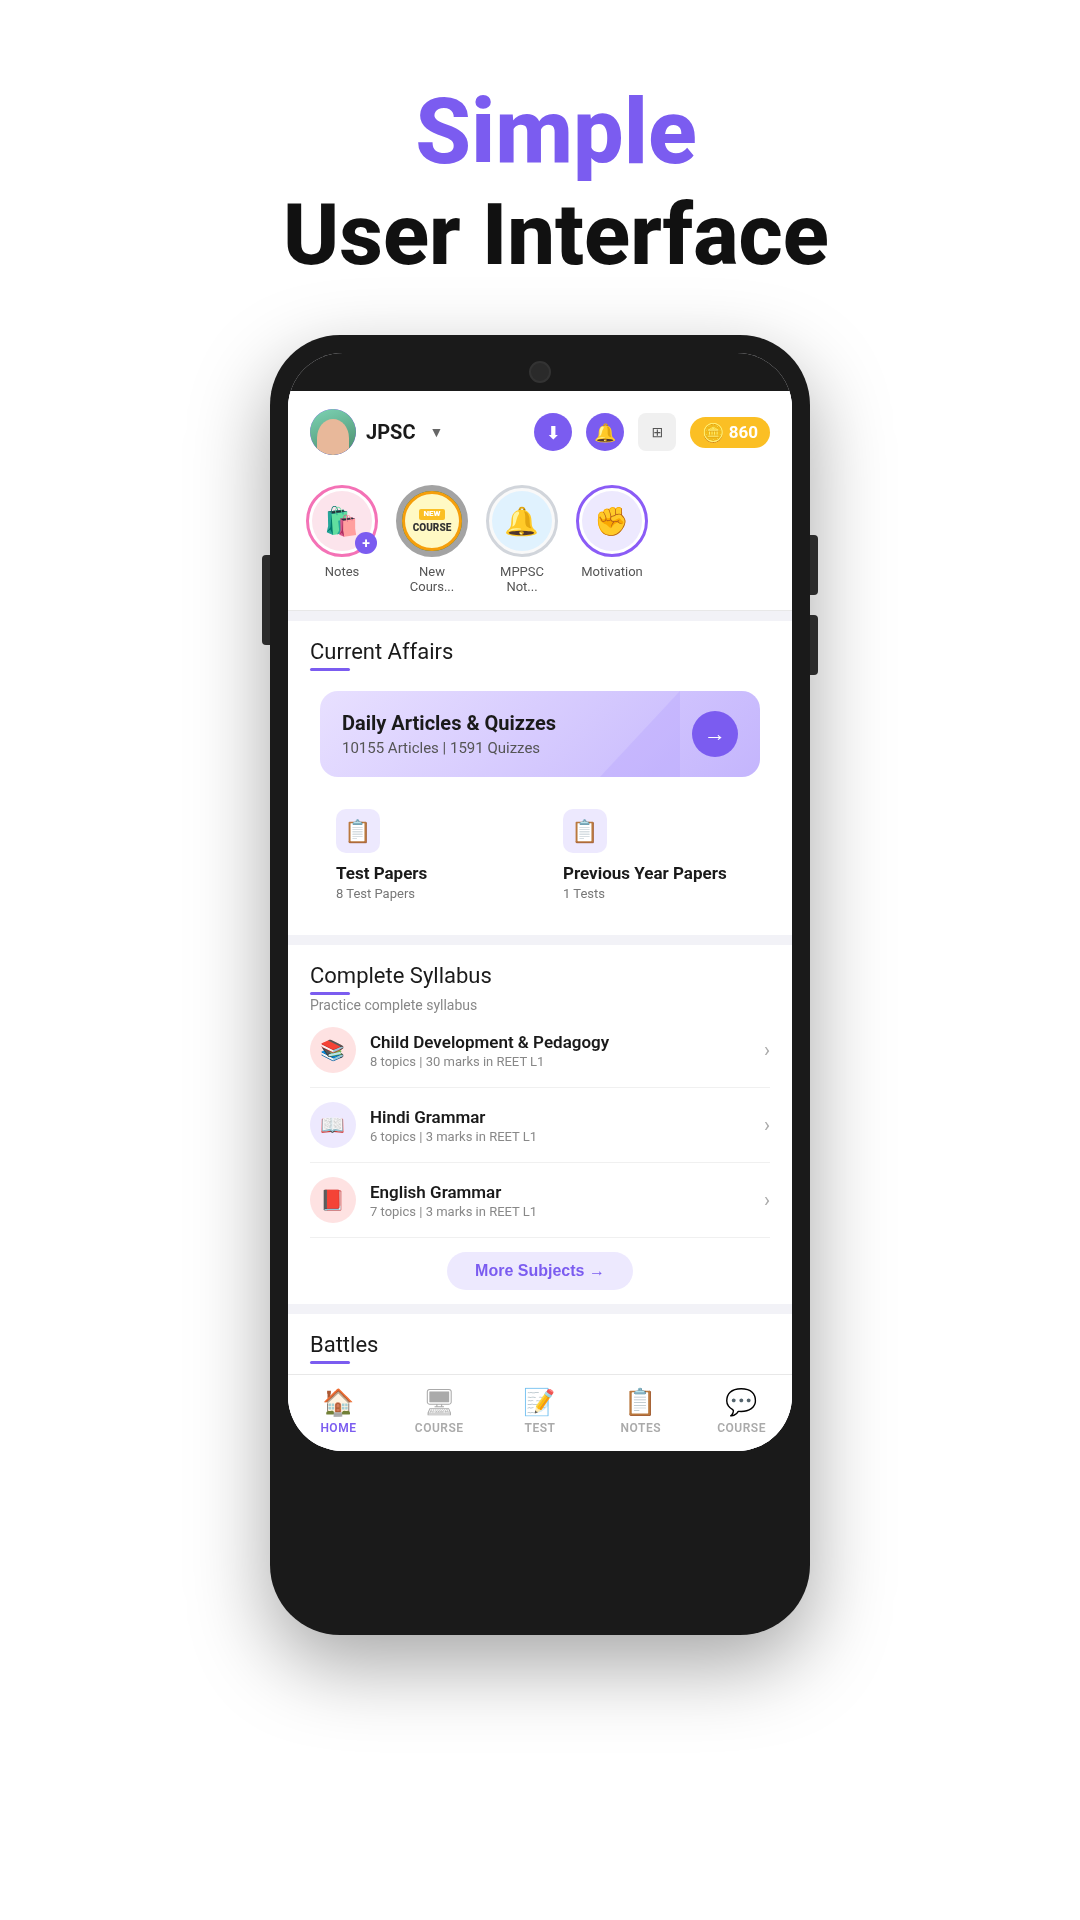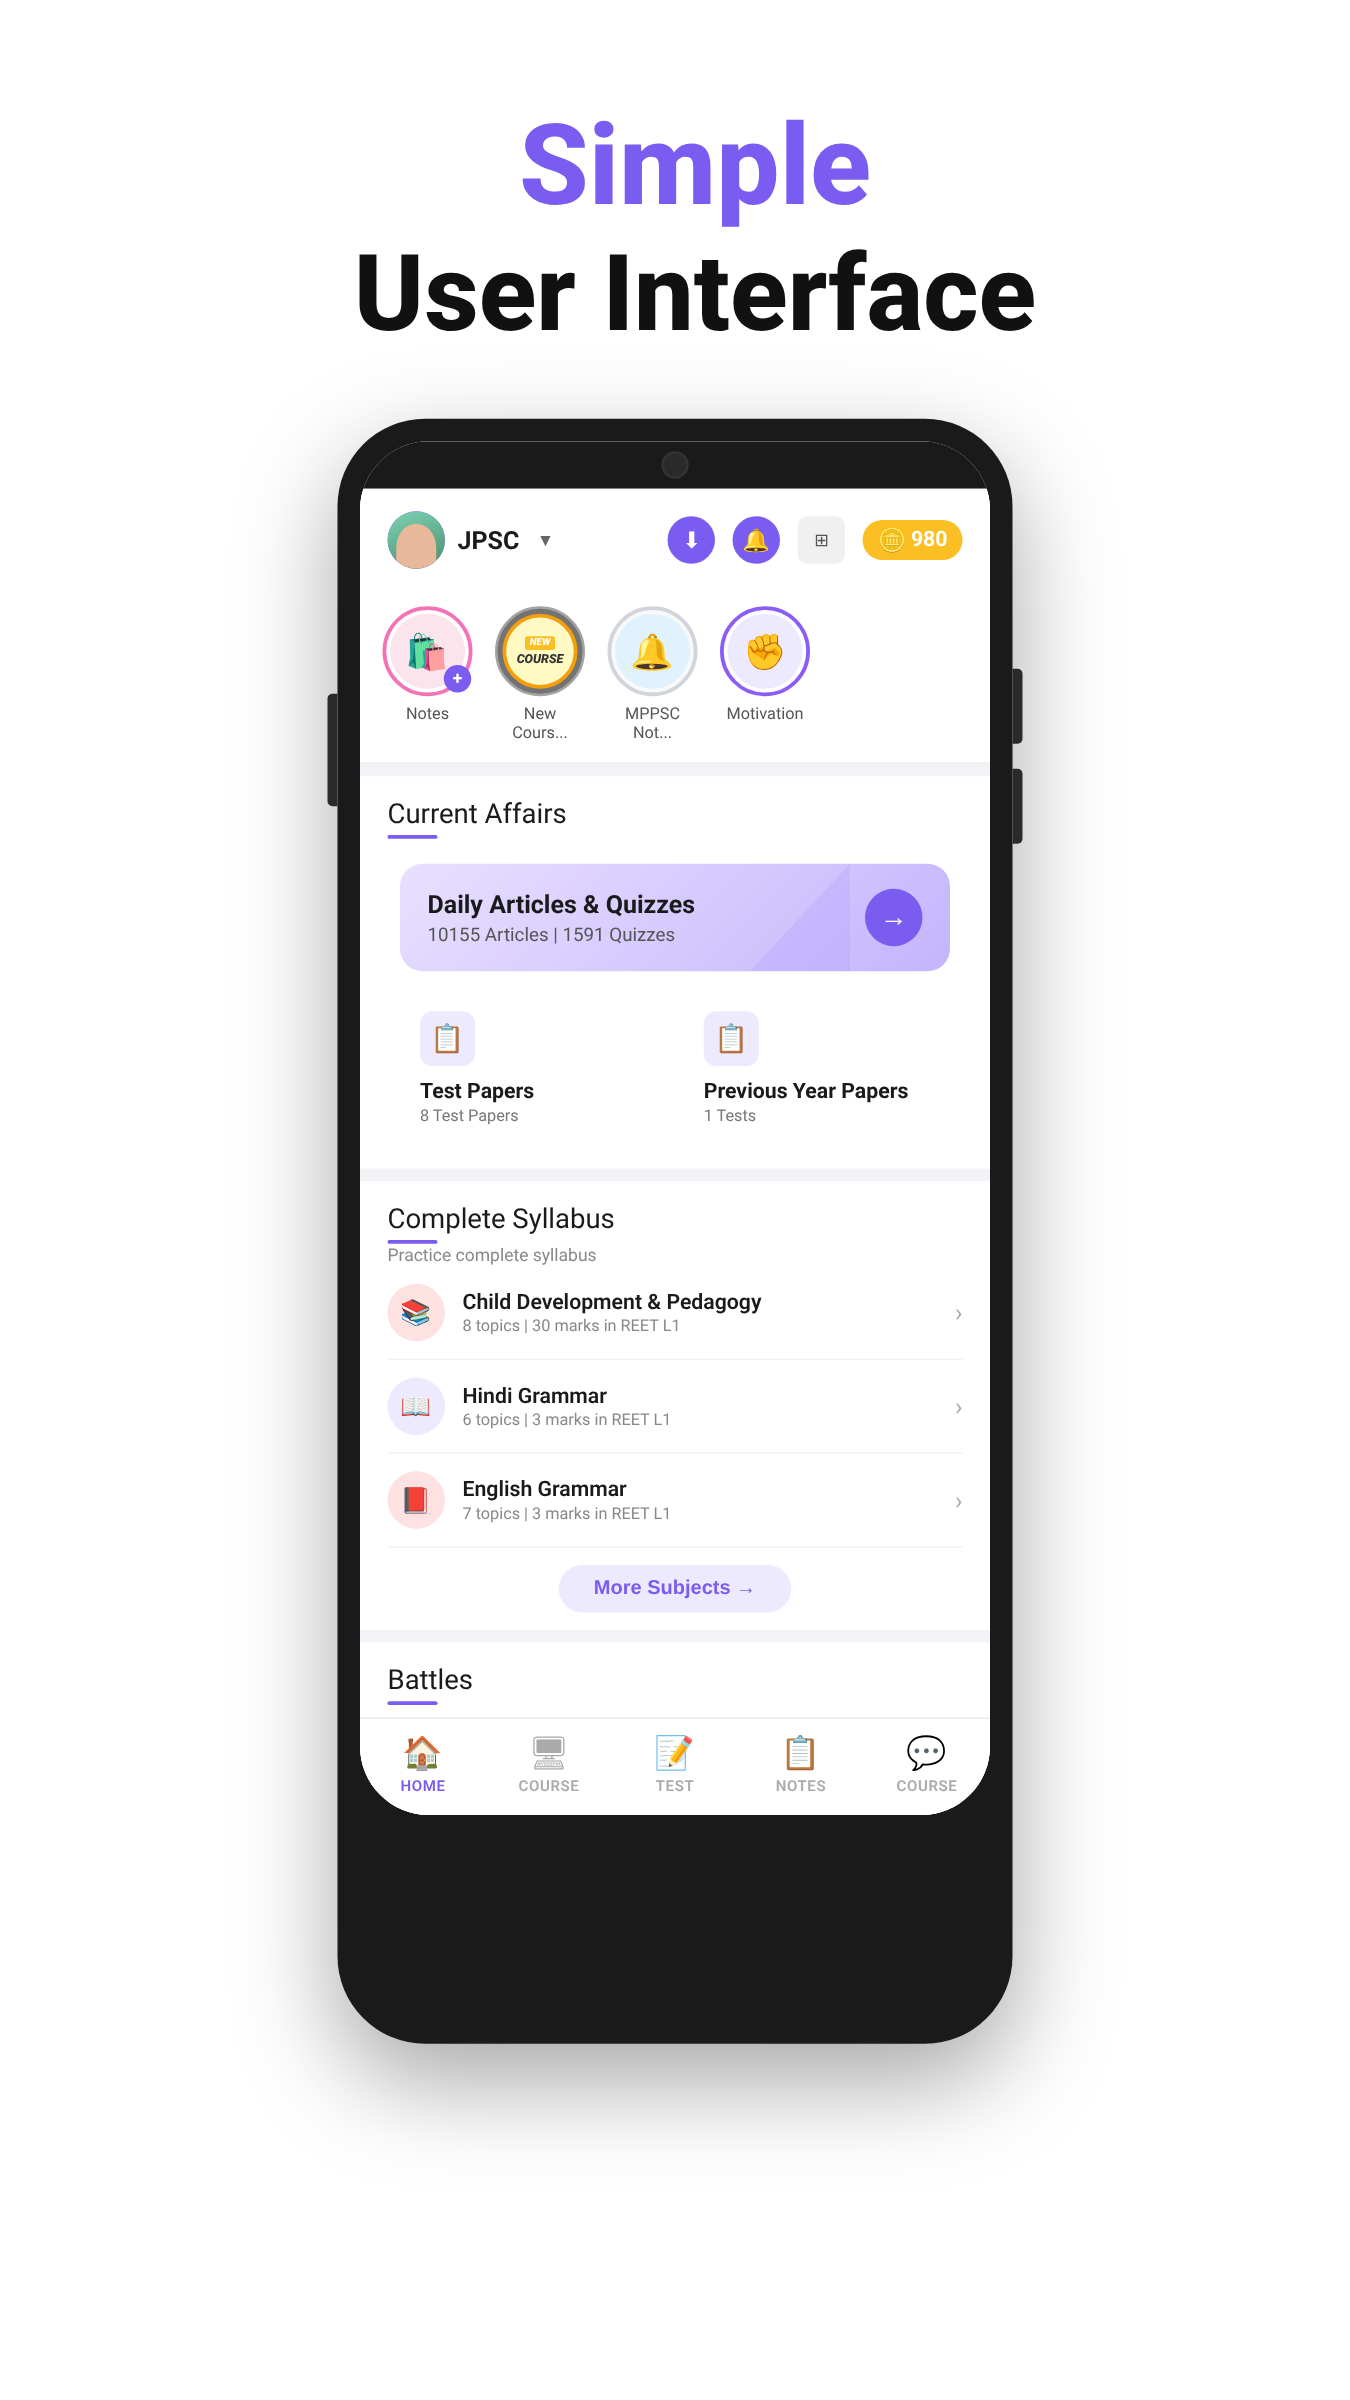"980" span { text: 980 -> 860 }
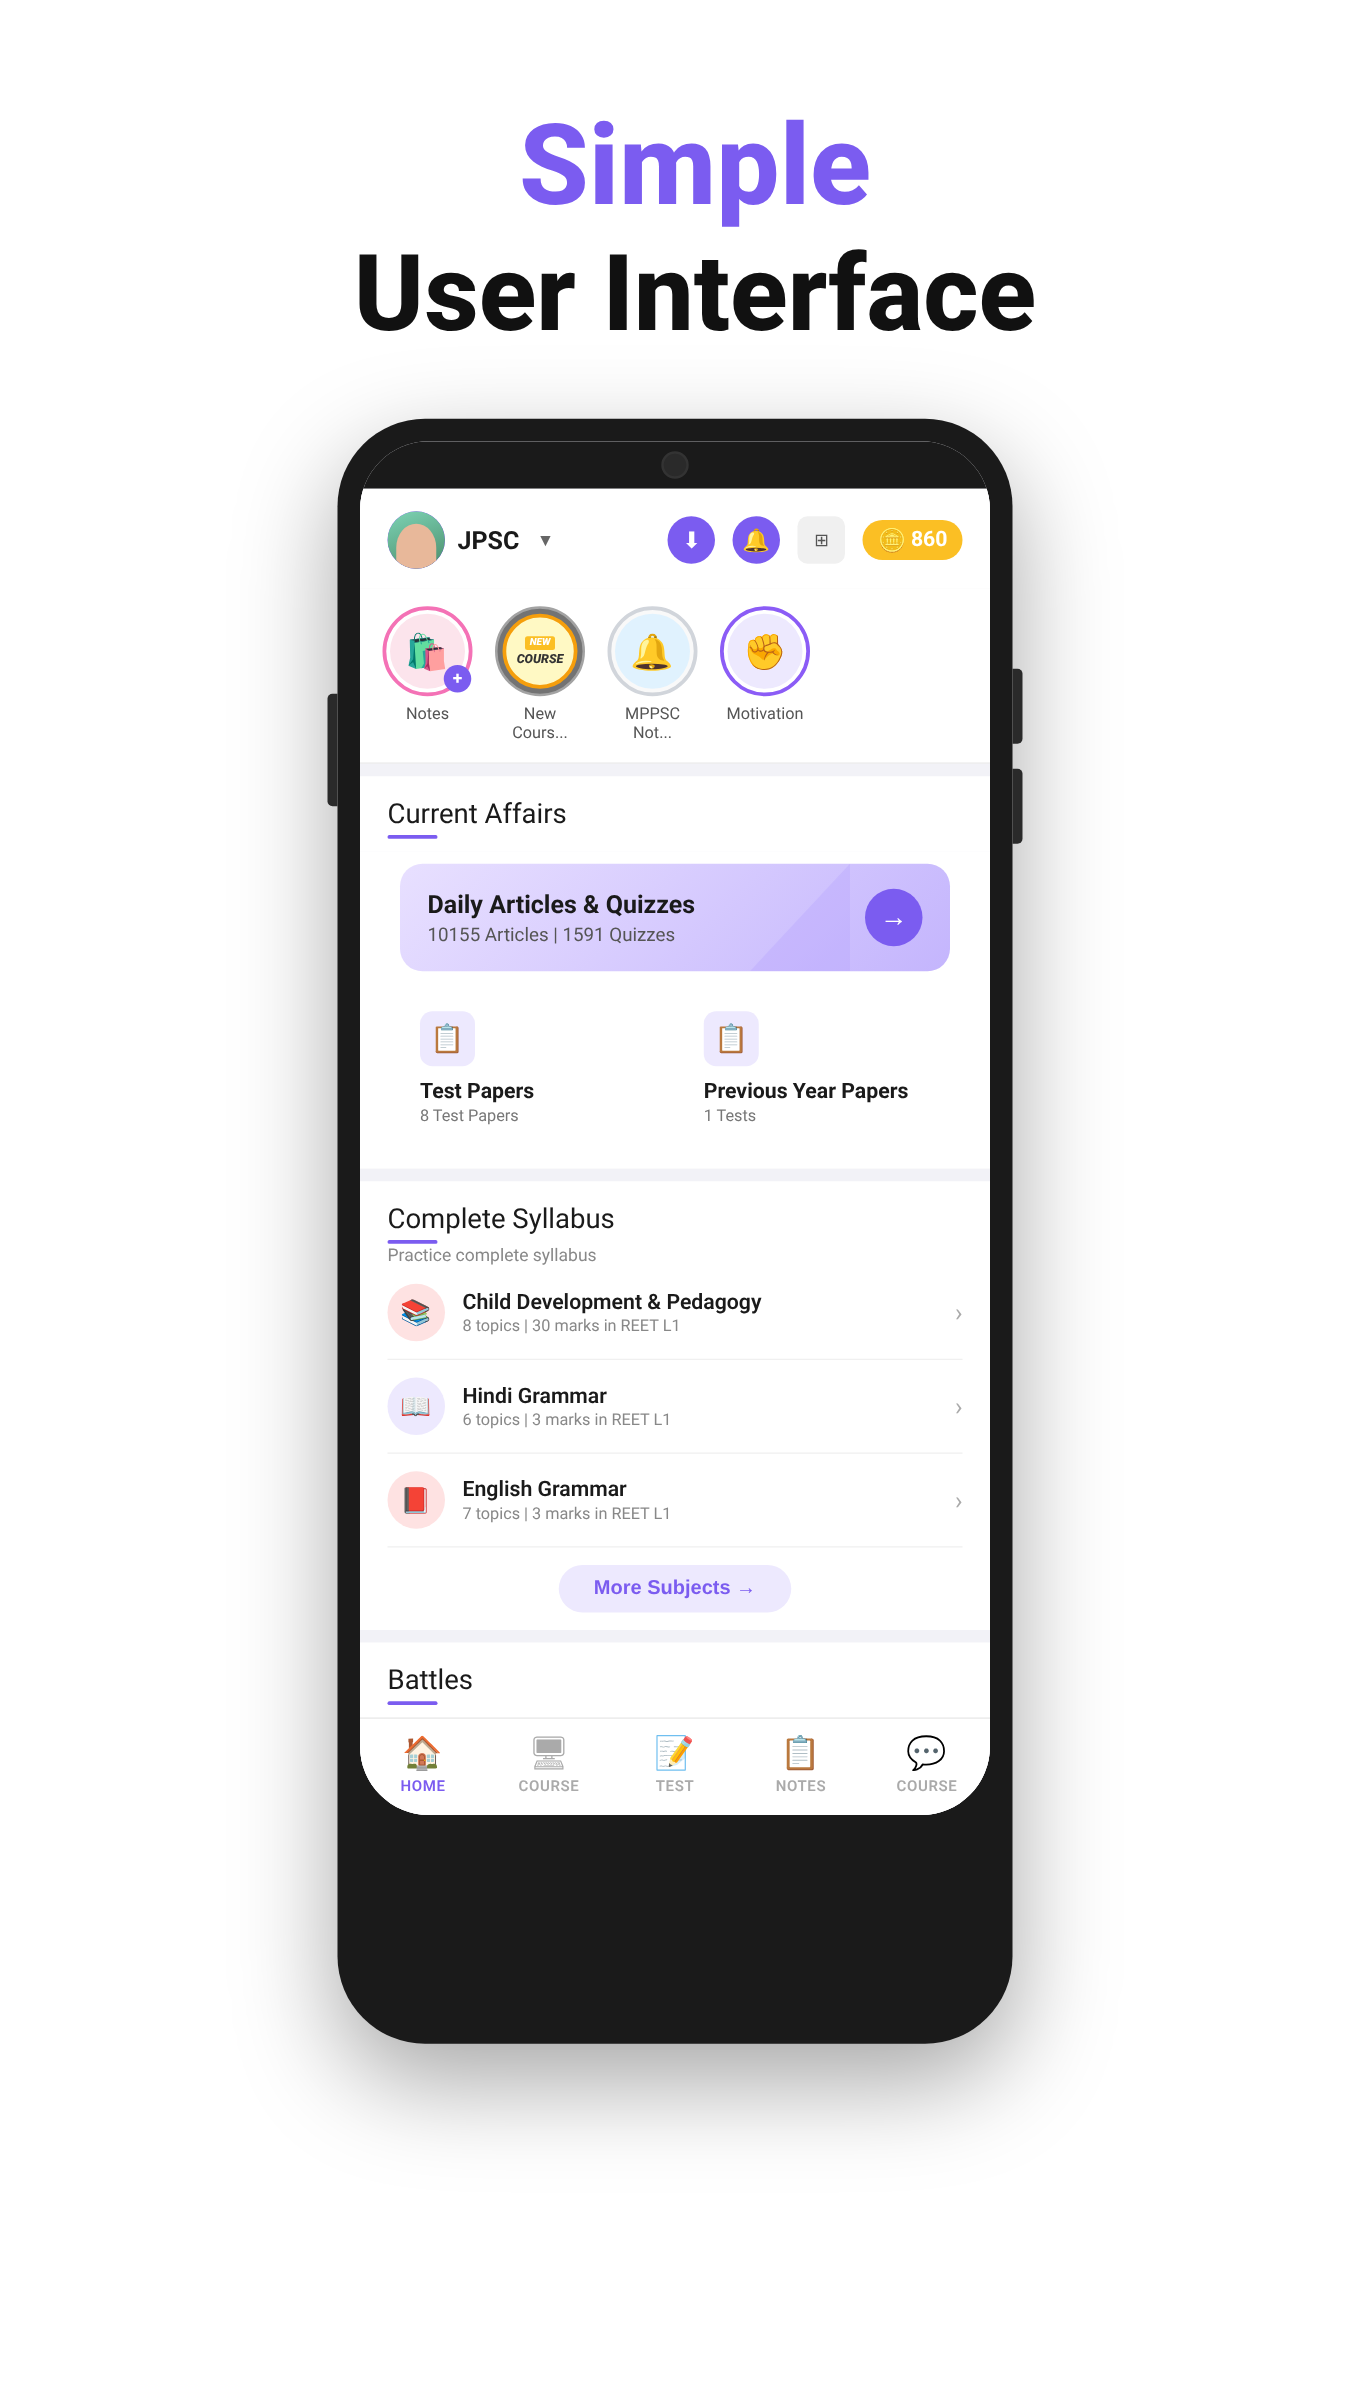"NEW" .story-circle.yellow-border { background: #737373 -> #0f766e; border: 2px solid #a3a3a3 -> 6px solid #a3a3a3; font-style: italic -> none }
